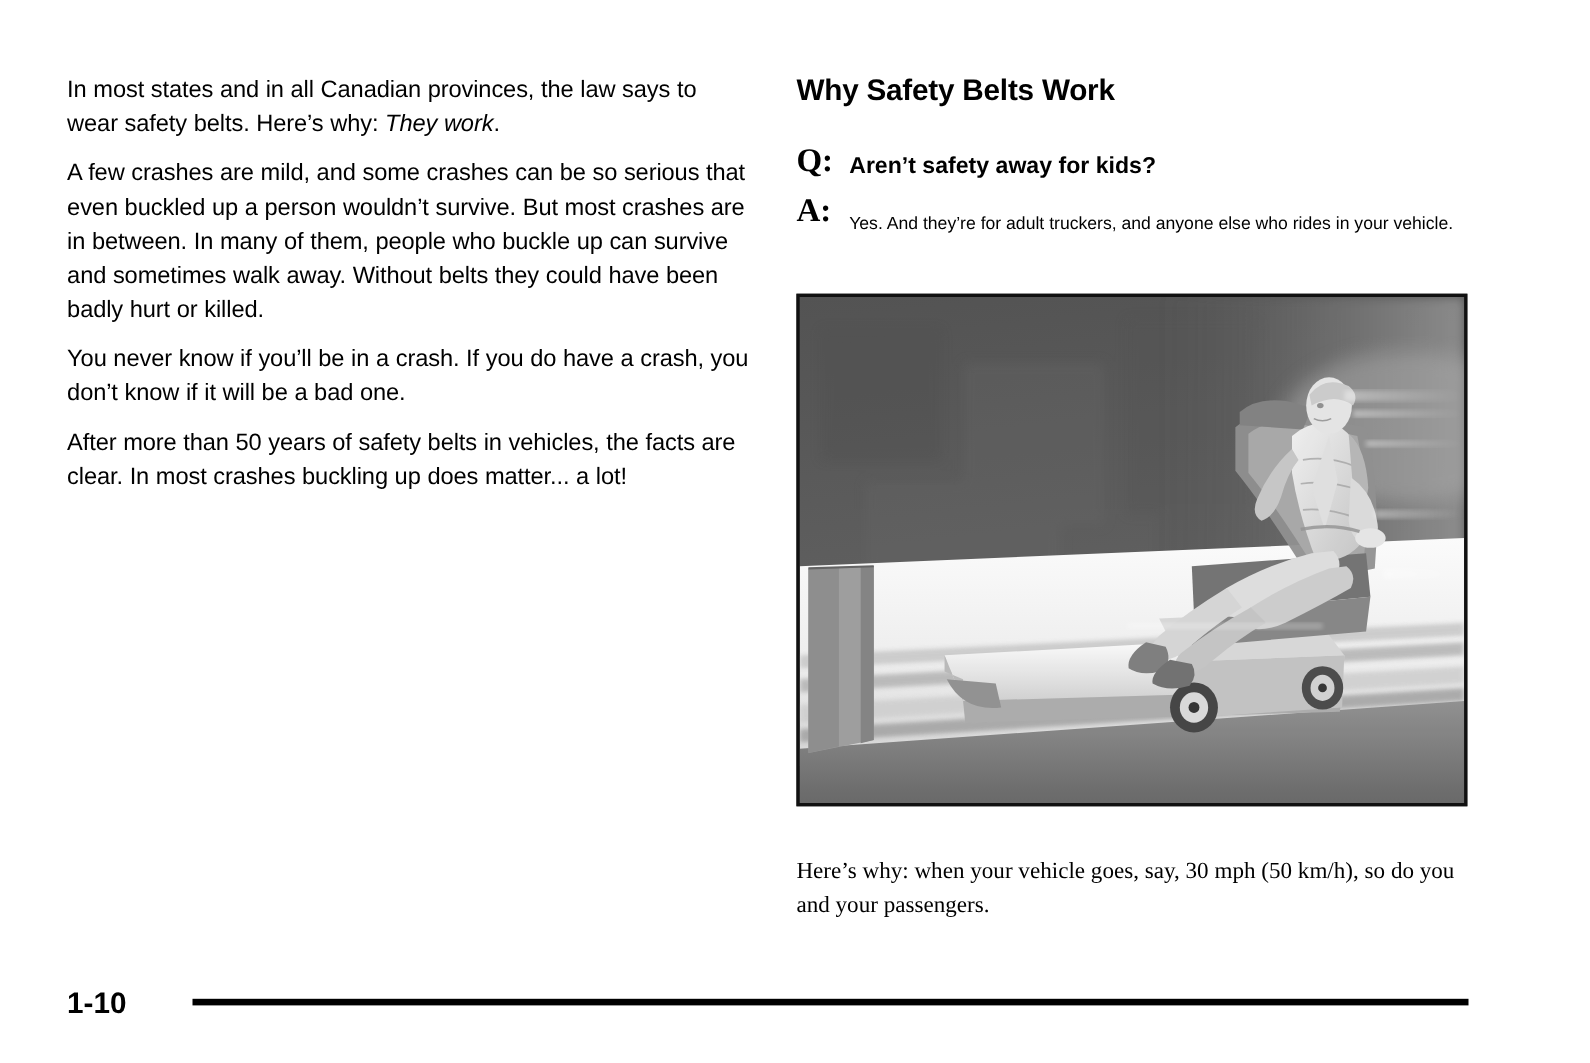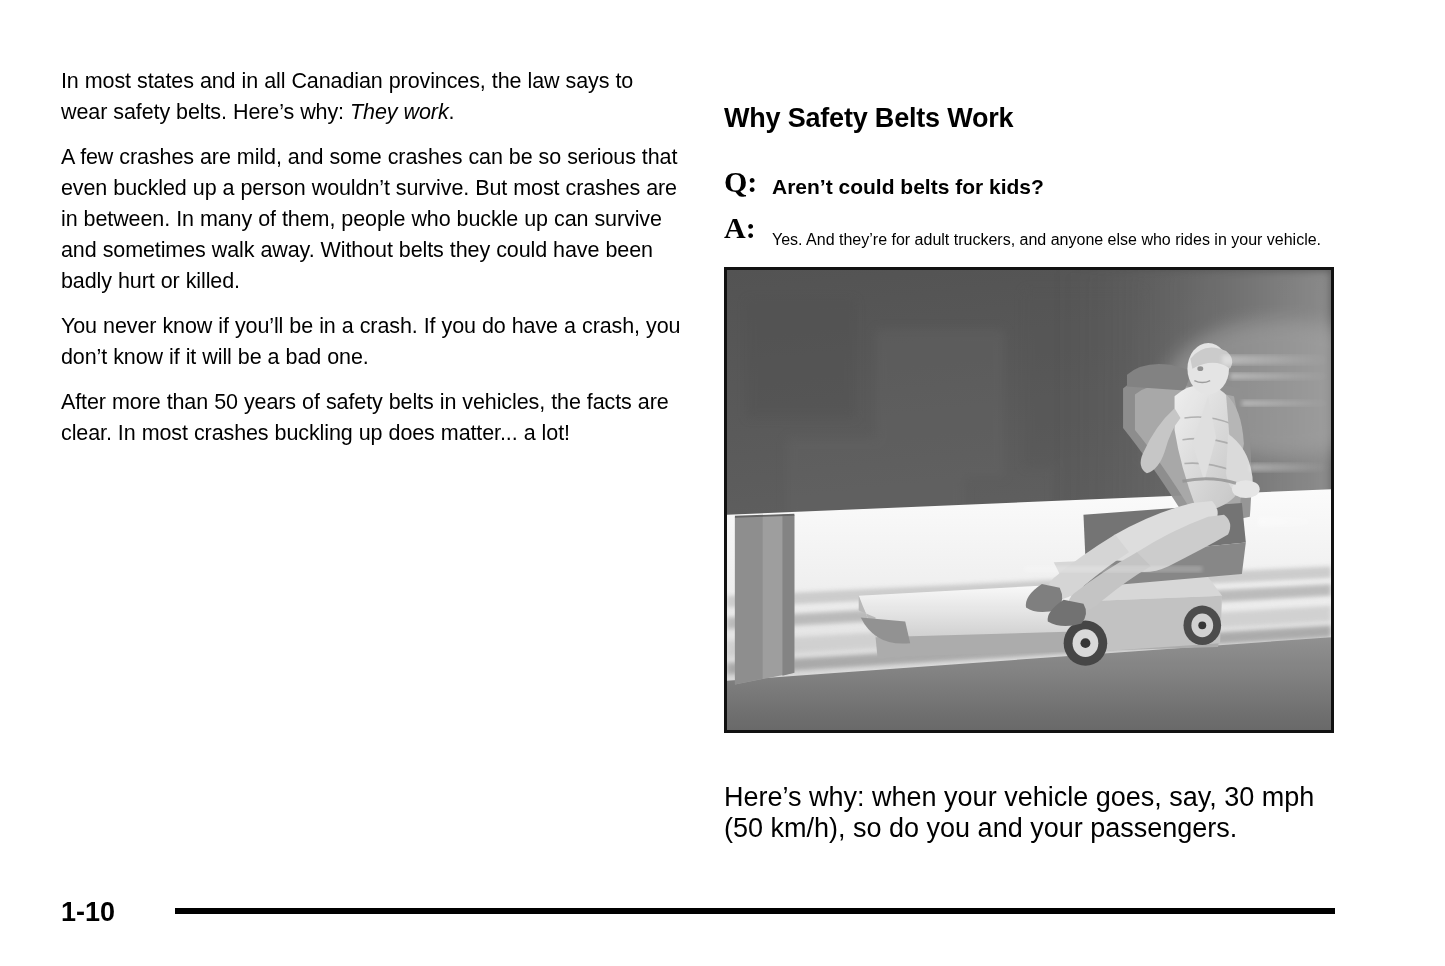"Why Safety Belts Work" .col-right { margin-top: 36px -> none }
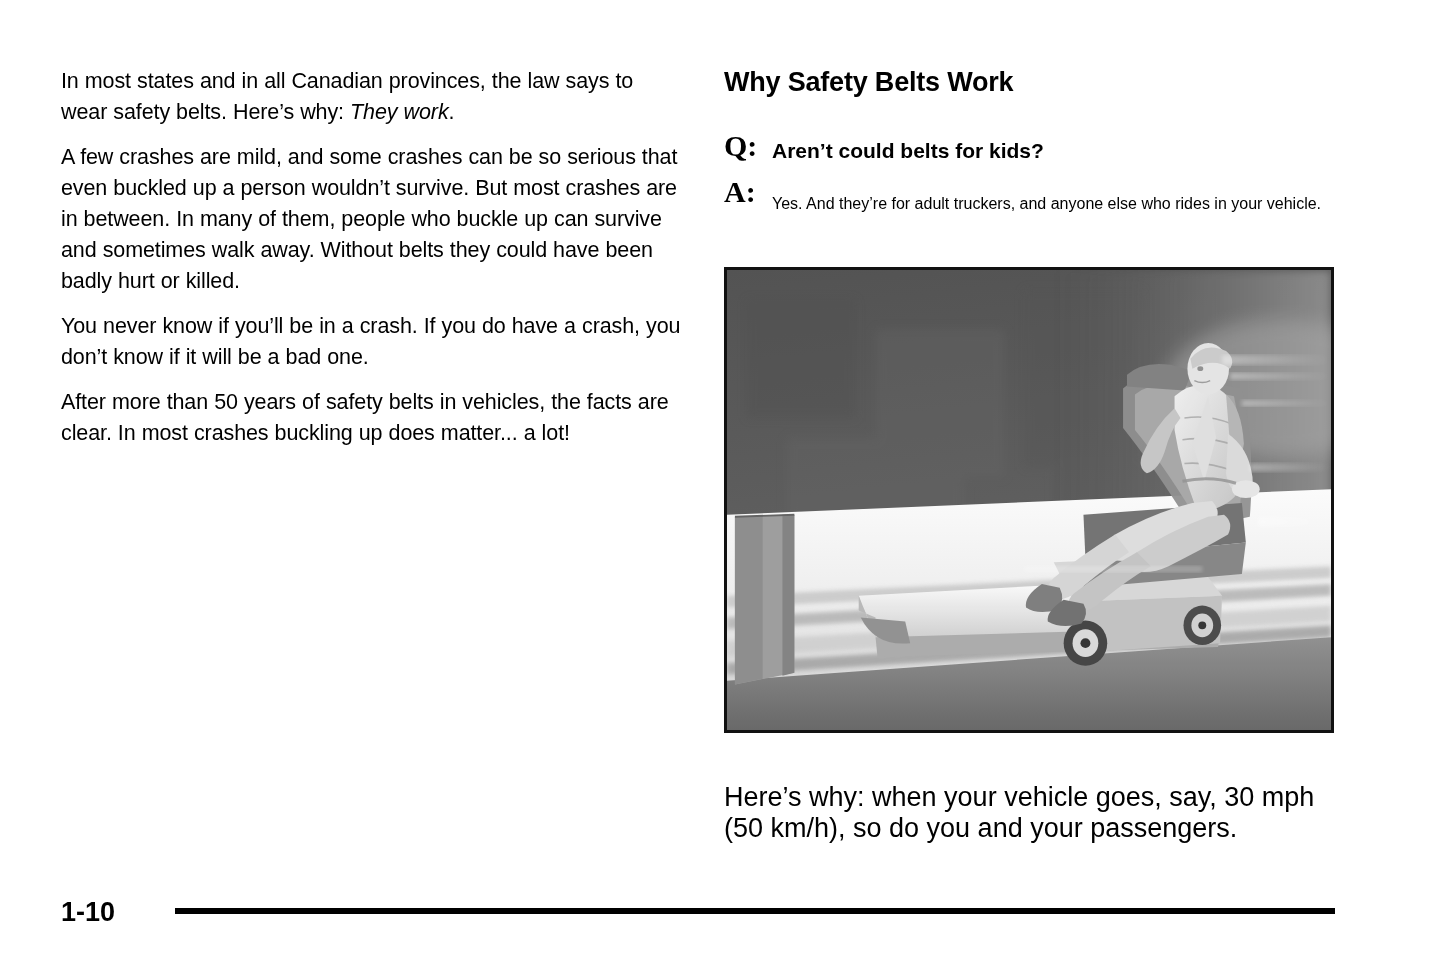"Aren’t could belts for kids?" p.qa-question { text: could belts -> safety away }
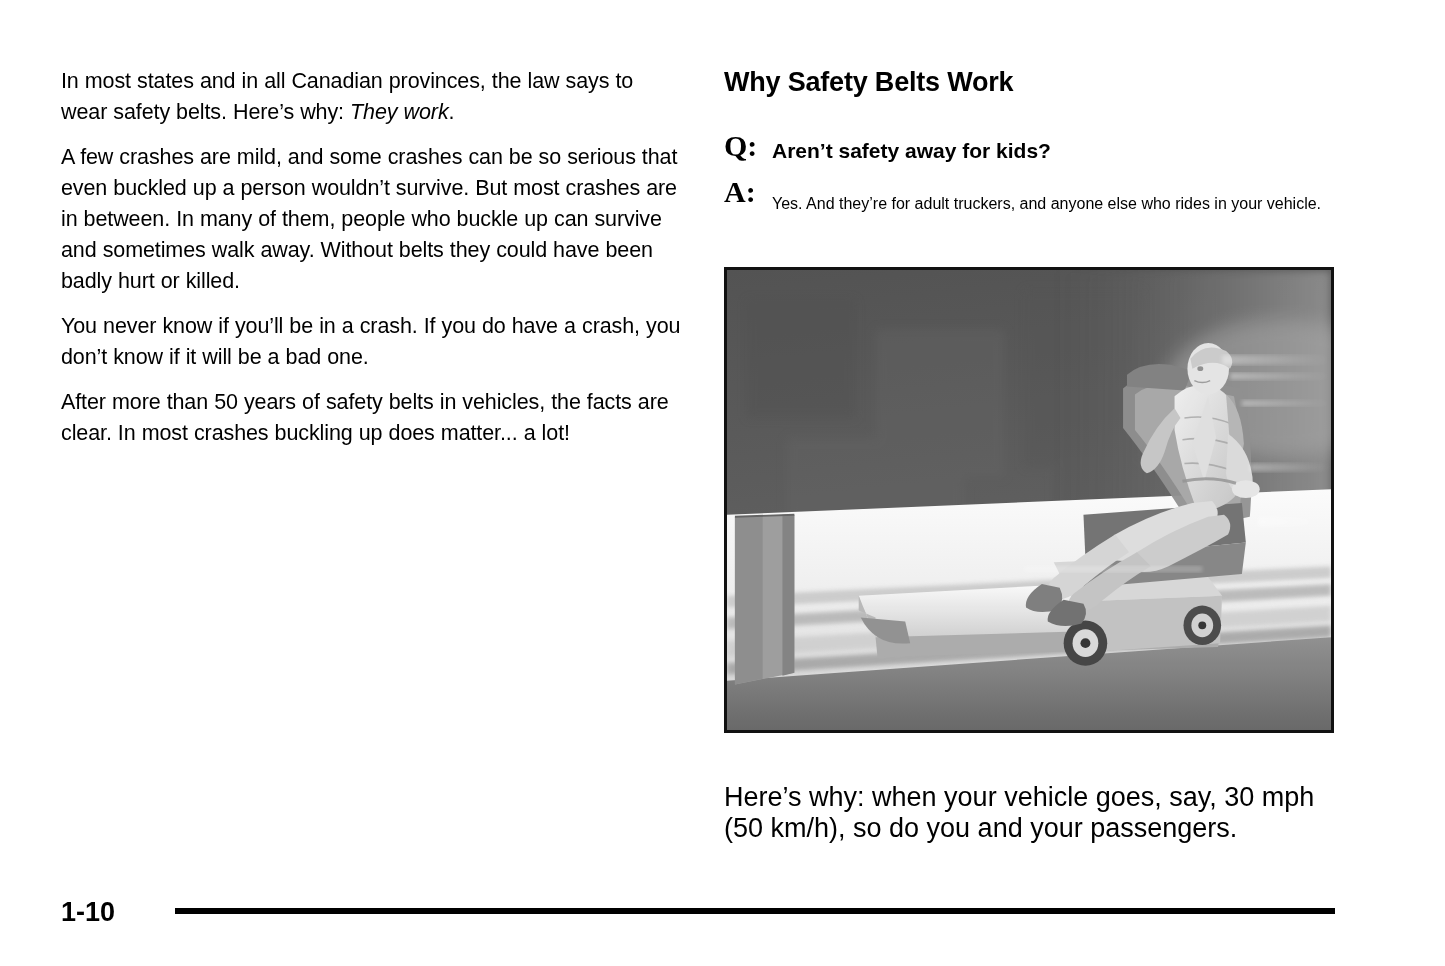"Here’s why: when your vehicle" .figure-caption { font-family: none -> Liberation Serif, serif; font-size: 27px -> 21px }
